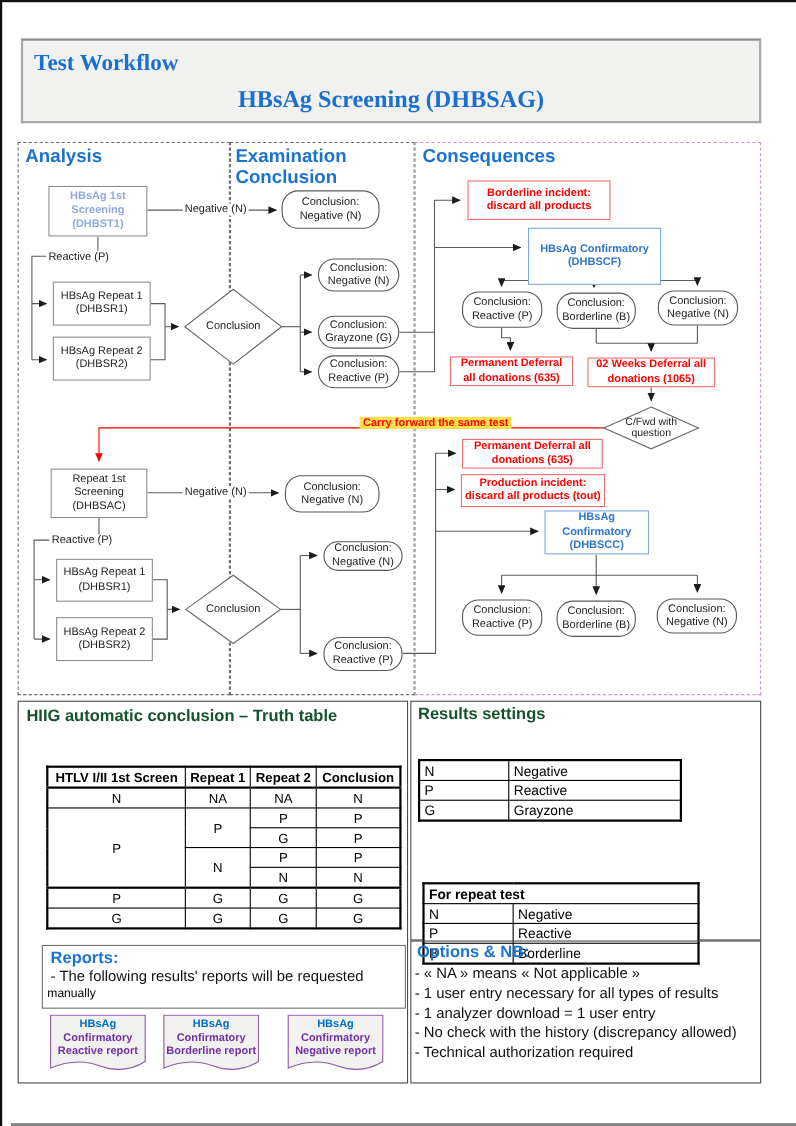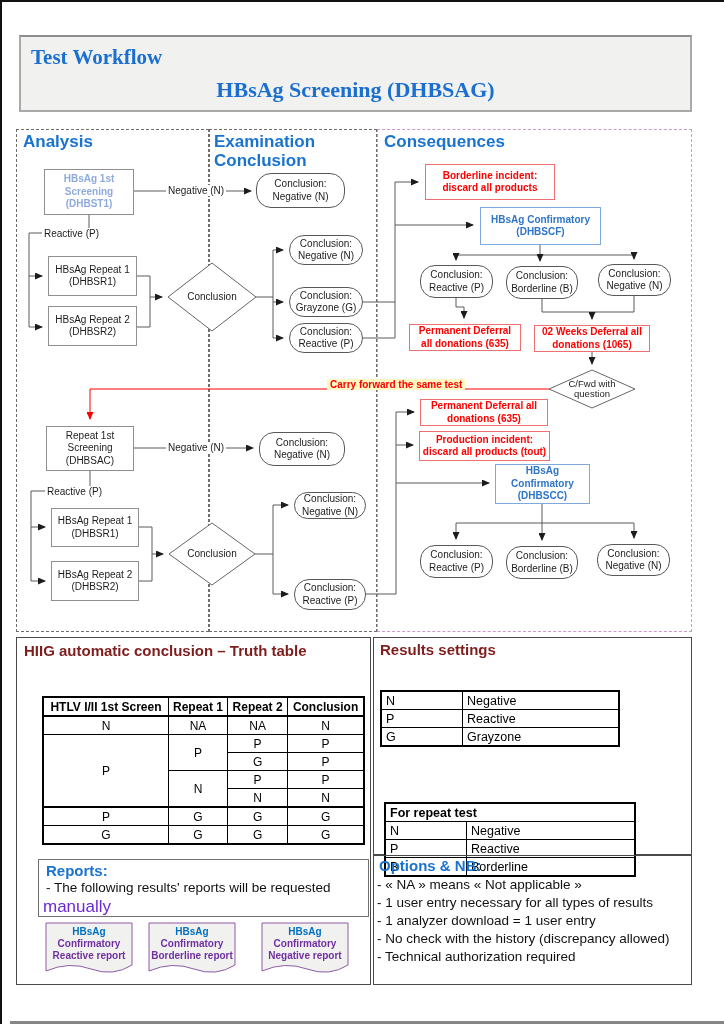"HBsAg Confirmatory (DHBSCF)" div.bluebox { height: 38px -> 52px }
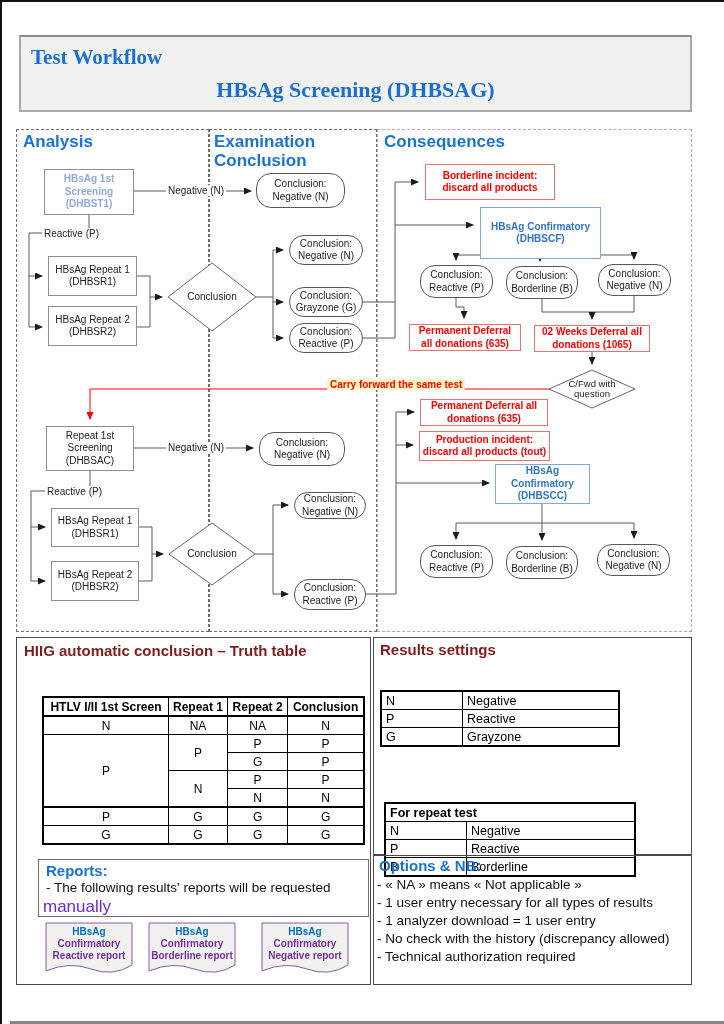"Carry forward the same test" .carry { background: #fef9c3 -> #fde047 }
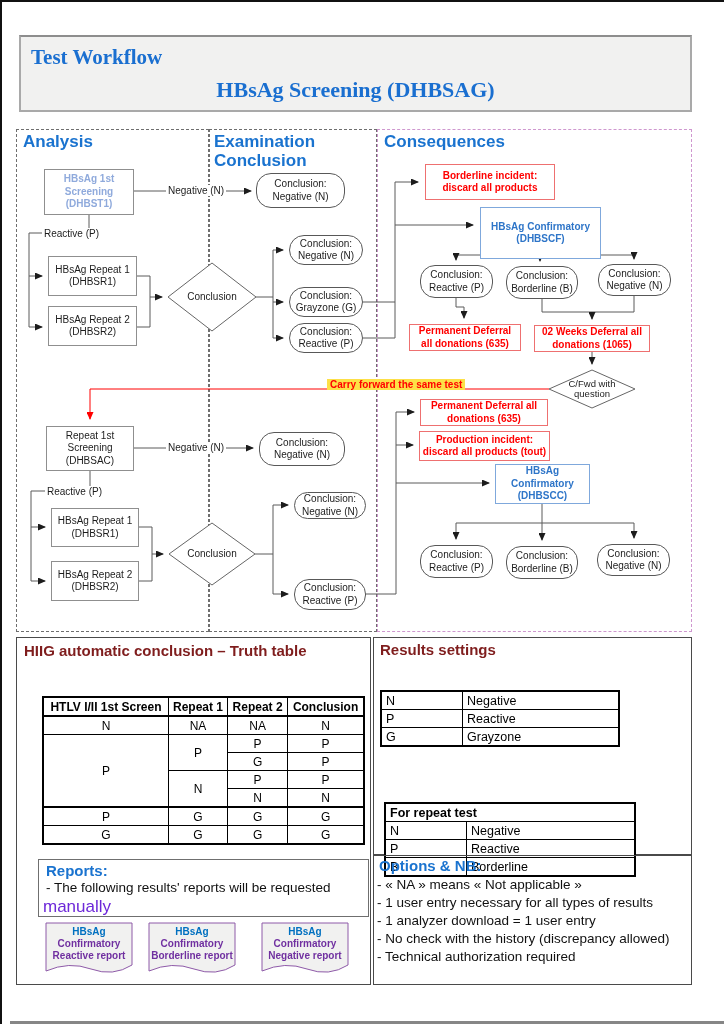"HIIG automatic conclusion – Truth" .sec-title { color: #7f1d1d -> #14532d }
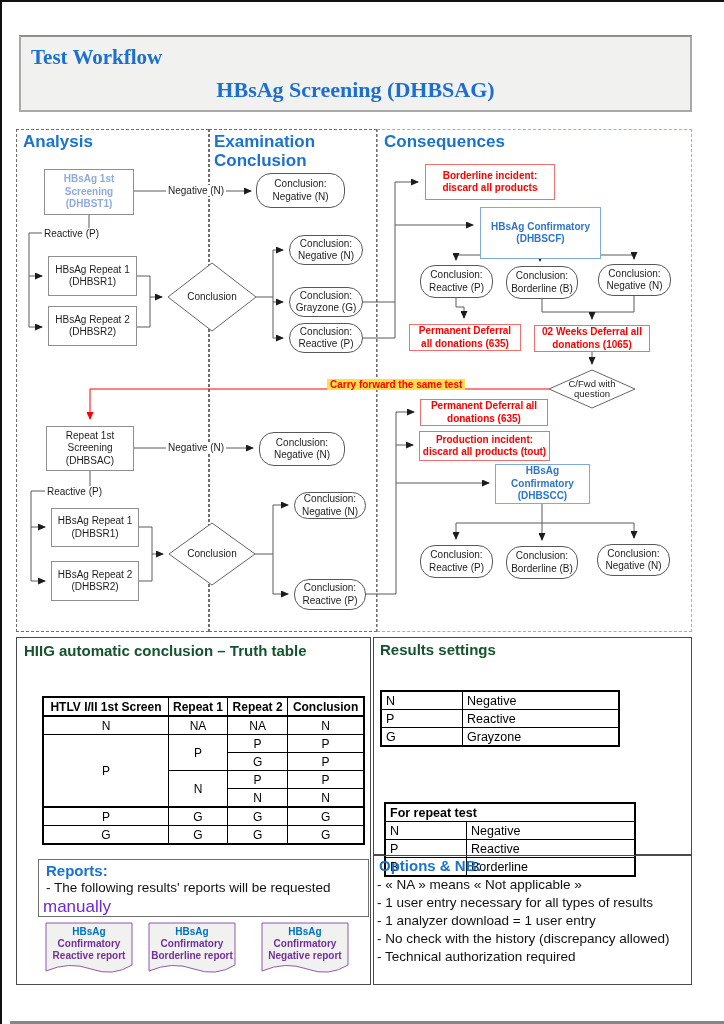"manually" .reports-line2 { color: #6d28d9 -> #000000; font-size: 17px -> 11px }
